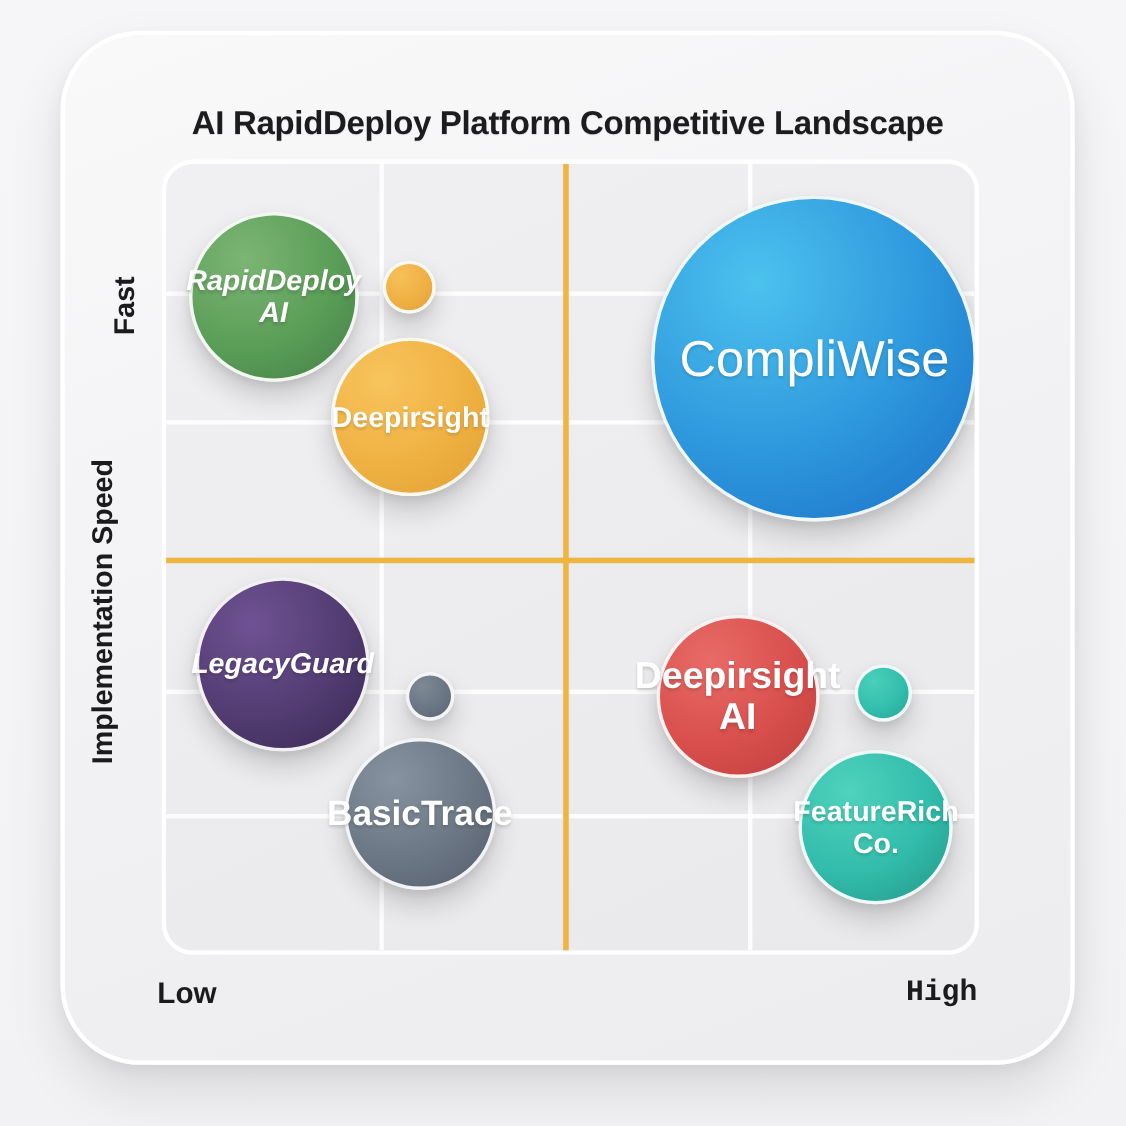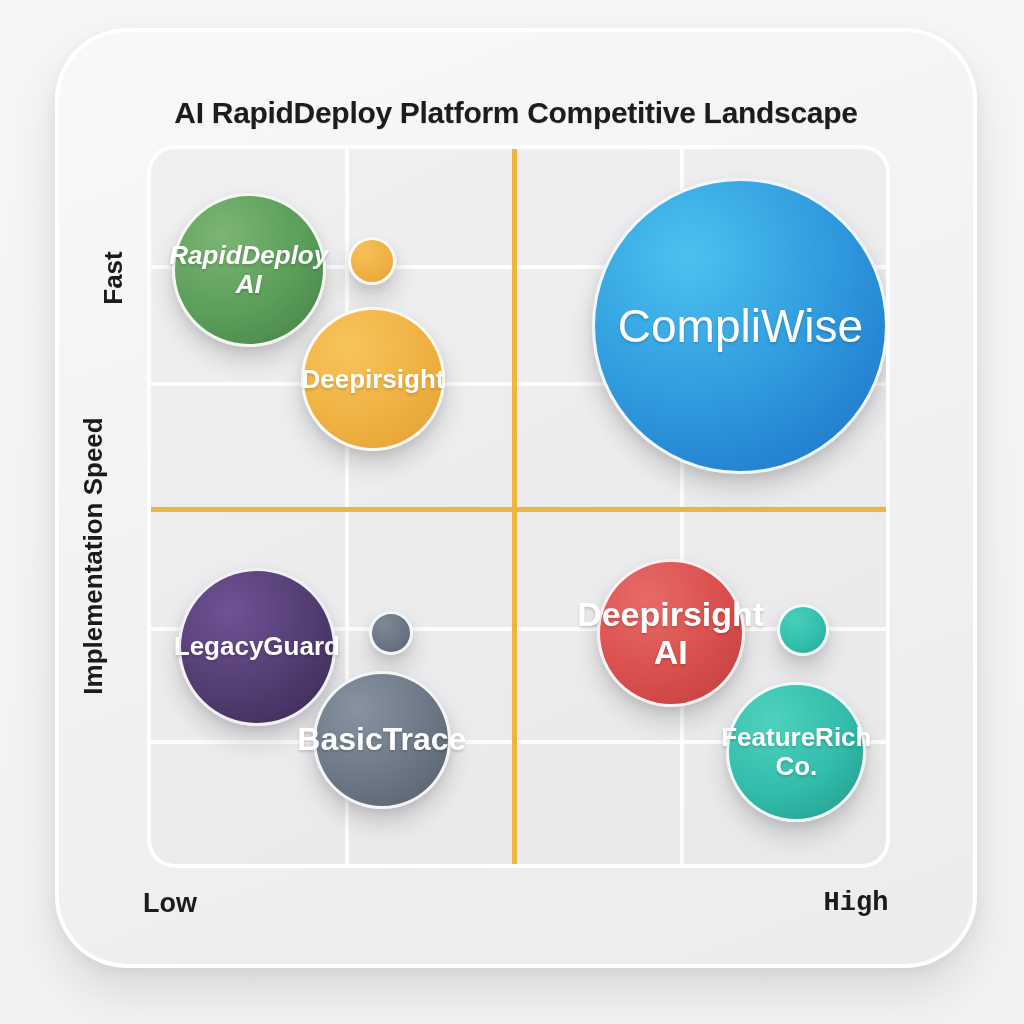"LegacyGuard" div.bubble { font-style: none -> italic; top: 419px -> 376px }
